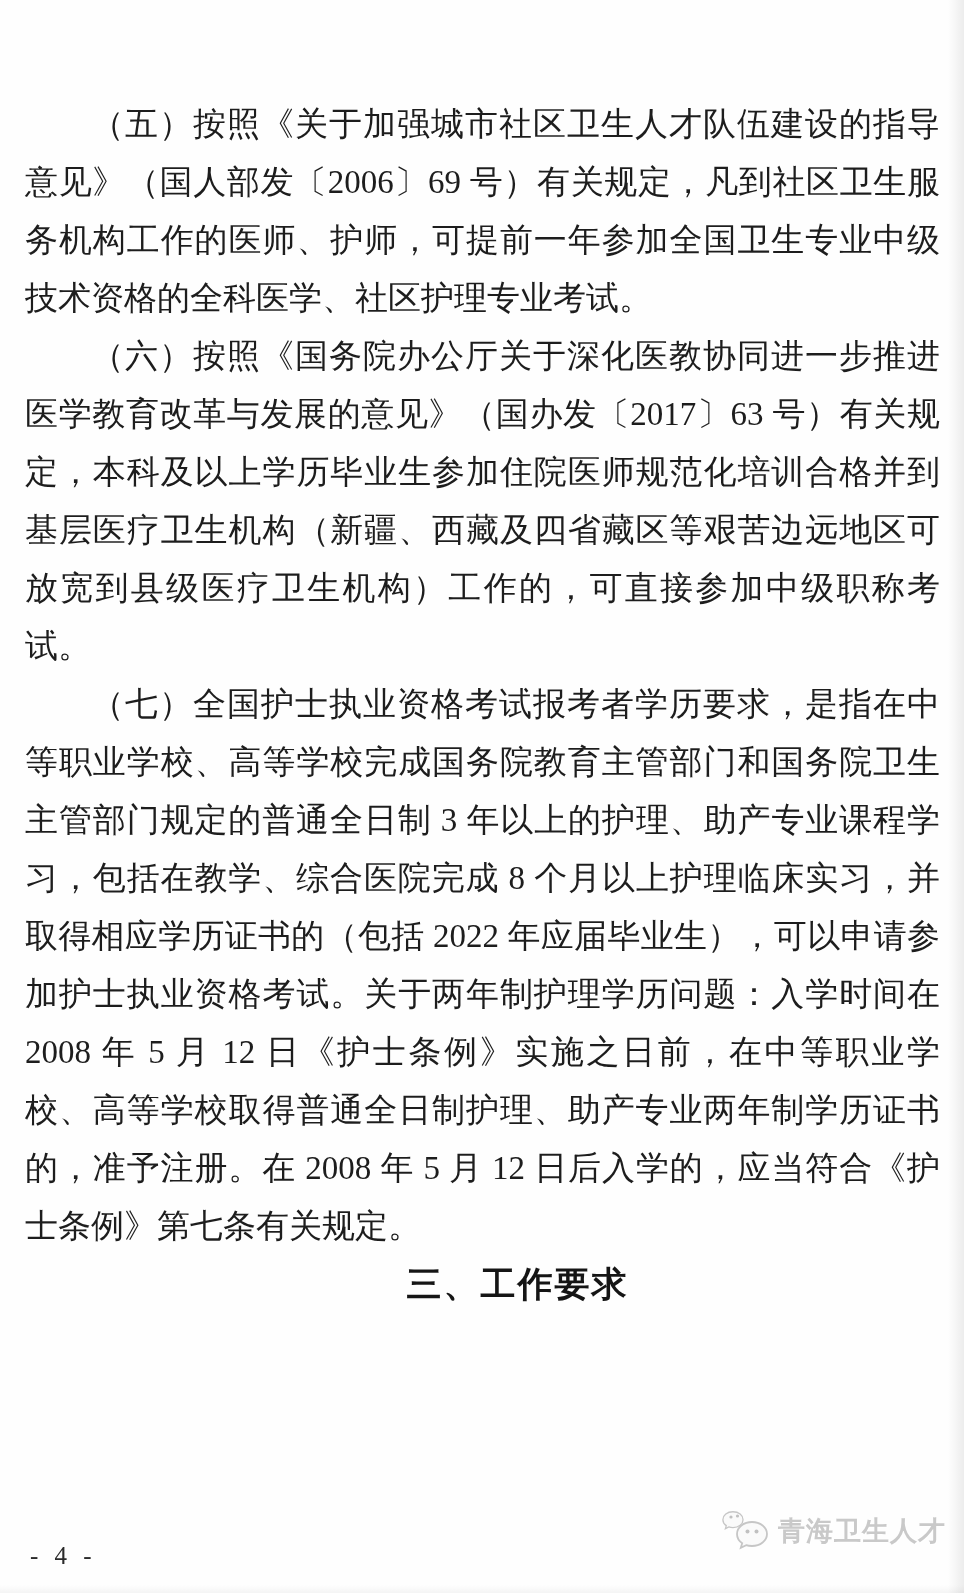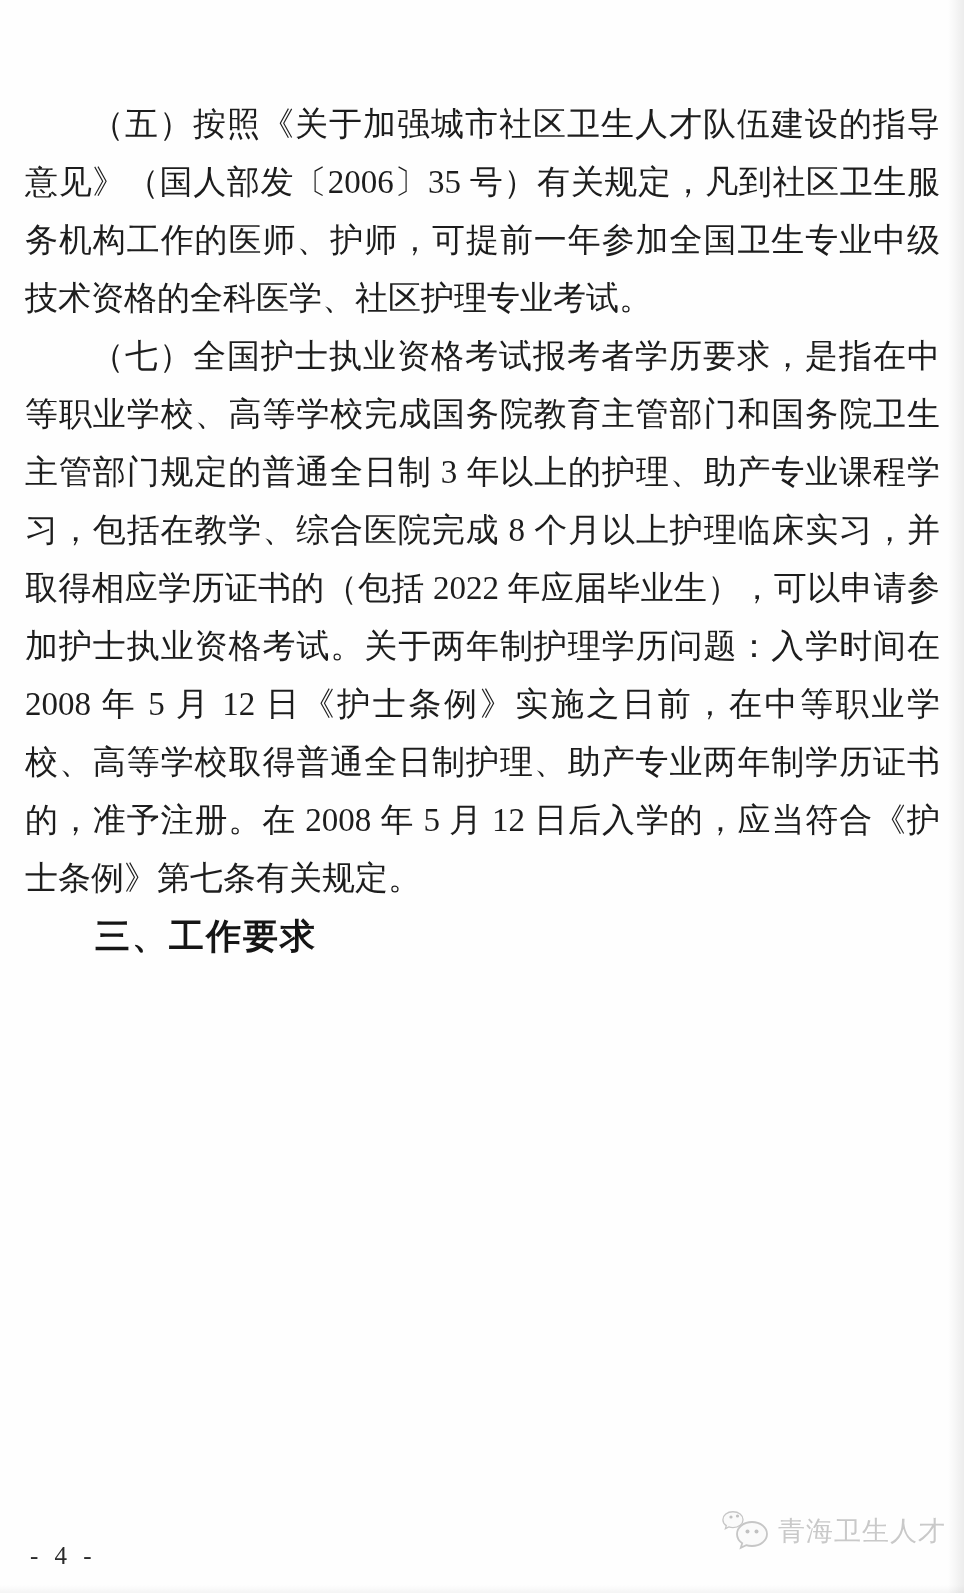"（五）按照《关于加强城市社区卫生人才队伍建设的指导意见》（国人部发〔2006〕3" p.para { text: 35 -> 69 }
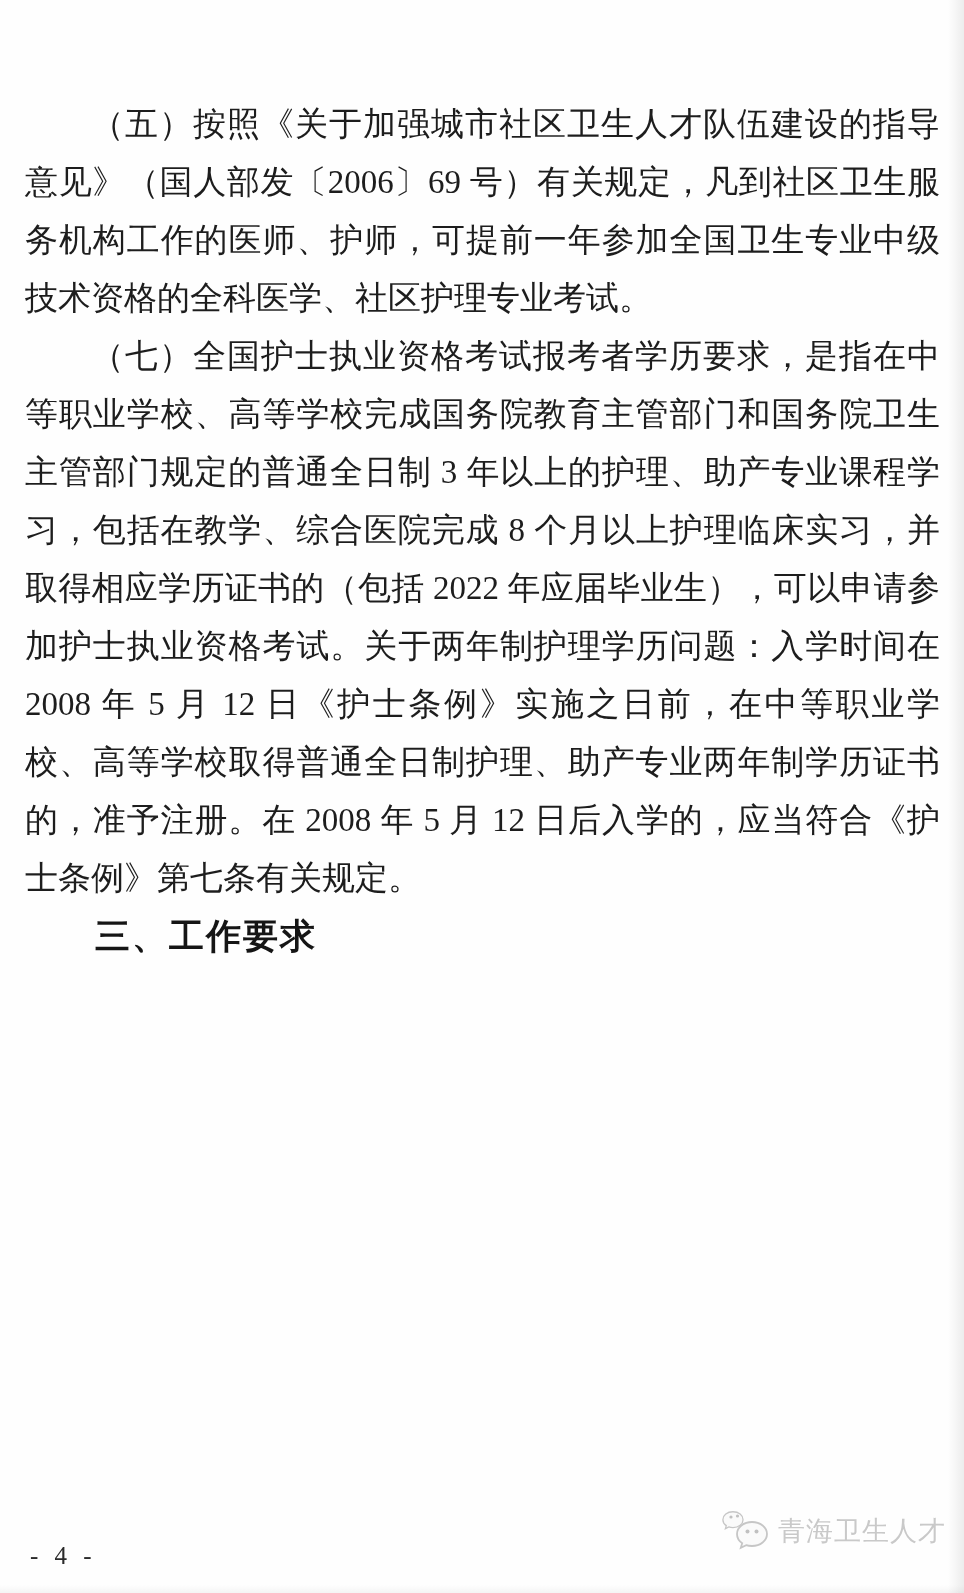"（六）按照《国务院办公厅关于深化医教协同进一步推进医学教育改革与发展的意见》（国" p.para { html: none -> <p>（六）按照《国务院办公厅关于深化医教协同进一步推进医学教育改革与发展的意见》（国办发〔2017〕63 号）有关规定，本科及以上学历毕业生参加住院医师规范化培训合格并到基层医疗卫生机构（新疆、西藏及四省藏区等艰苦边远地区可放宽到县级医疗卫生机构）工作的，可直接参加中级职称考试。</p> }
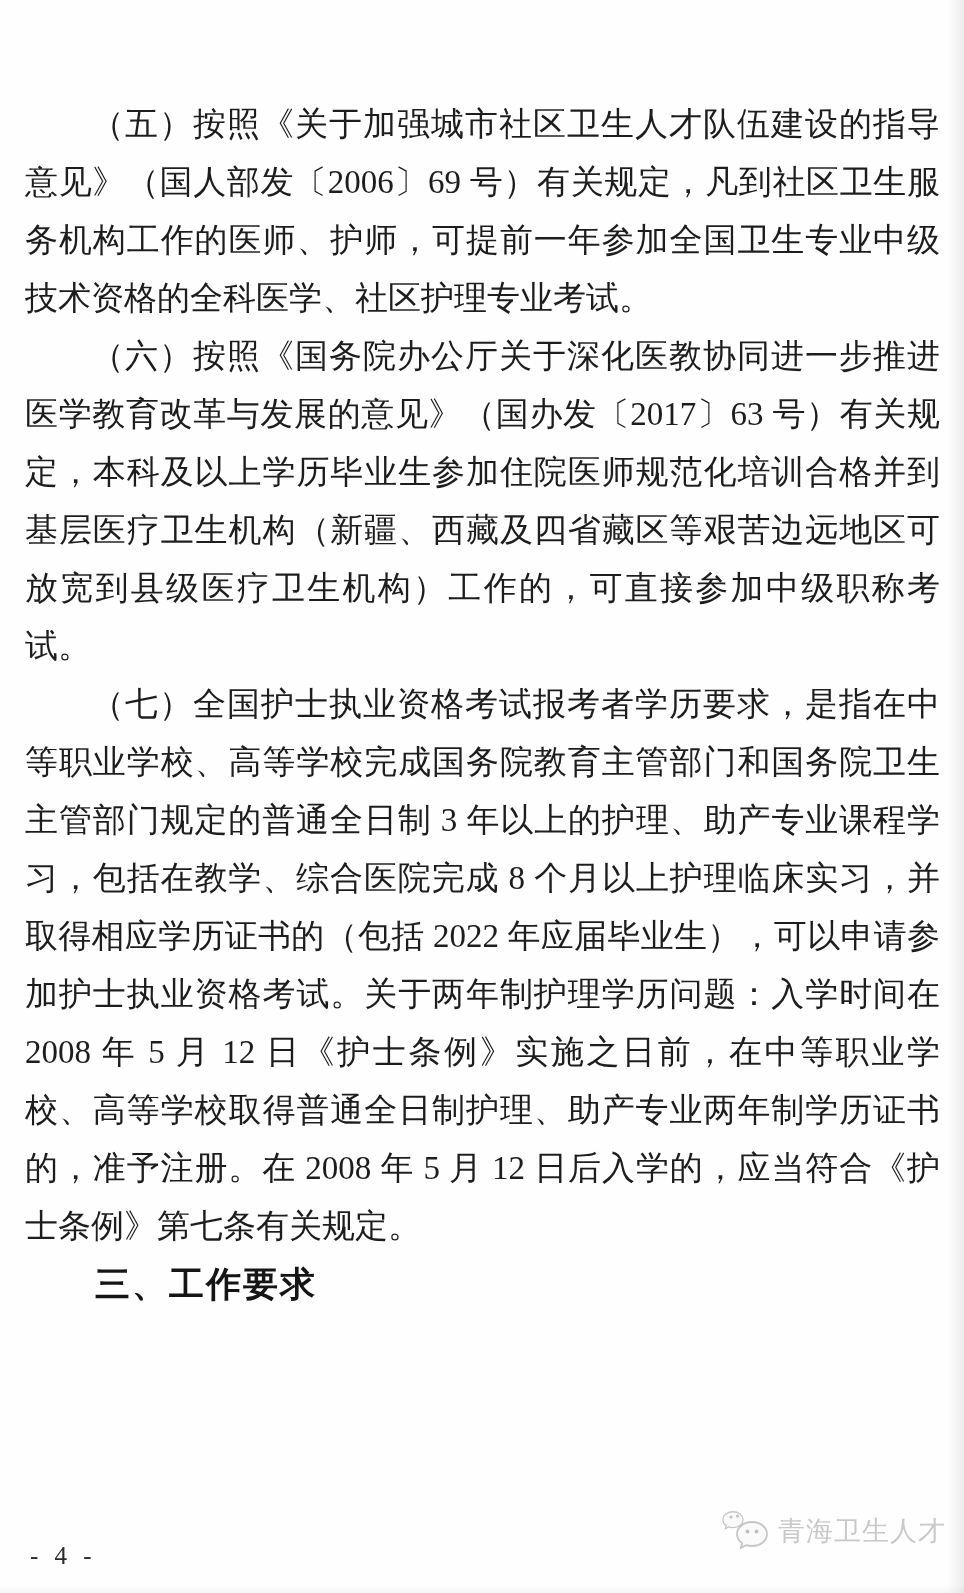"三、工作要求" .heading { text-align: left -> center }
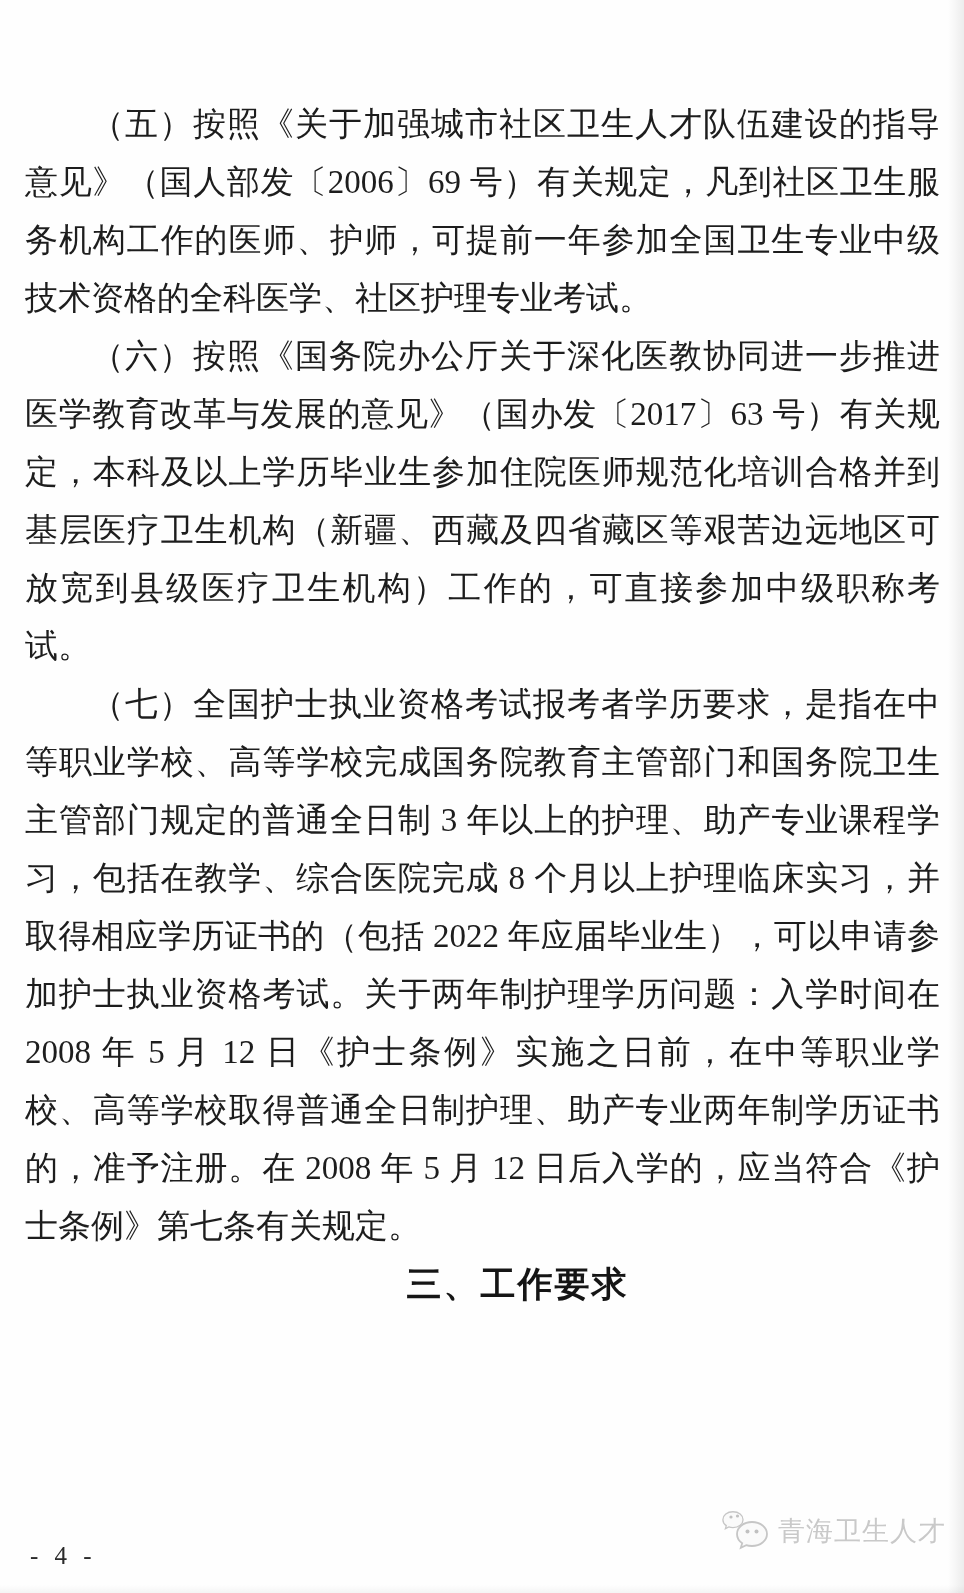"青海卫生人才" .watermark { font-weight: none -> bold }
